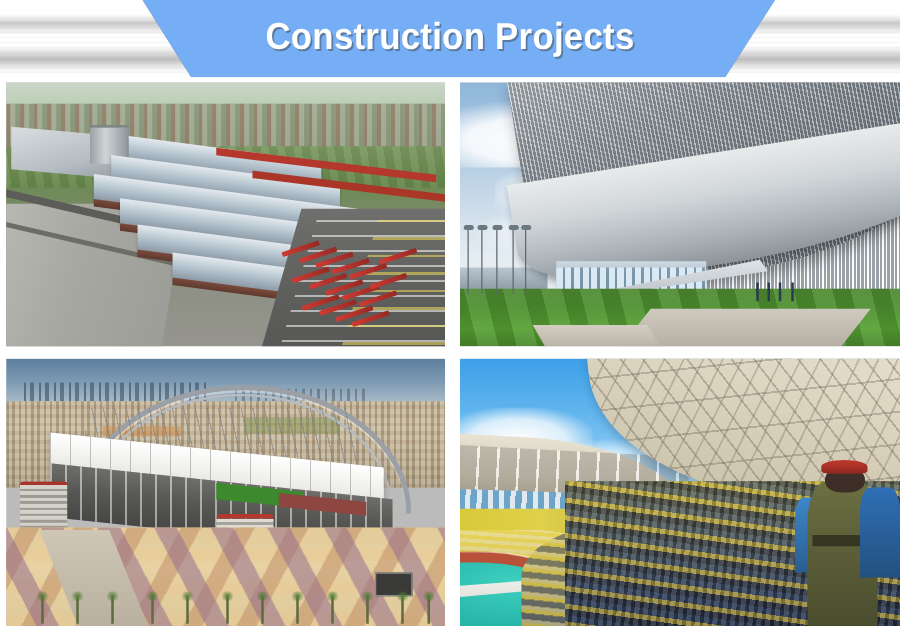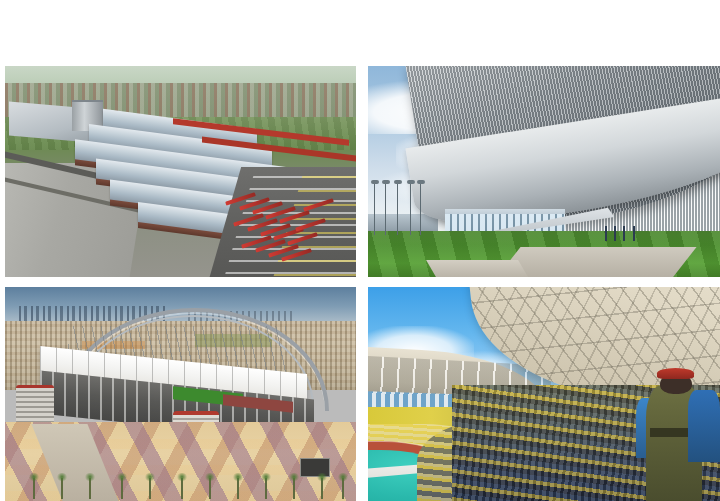"Construction Projects" div.banner { html: none -> <div> <div></div> <div></div> <div></div> <div></div> <div>Construction Projects</div> </div> }
